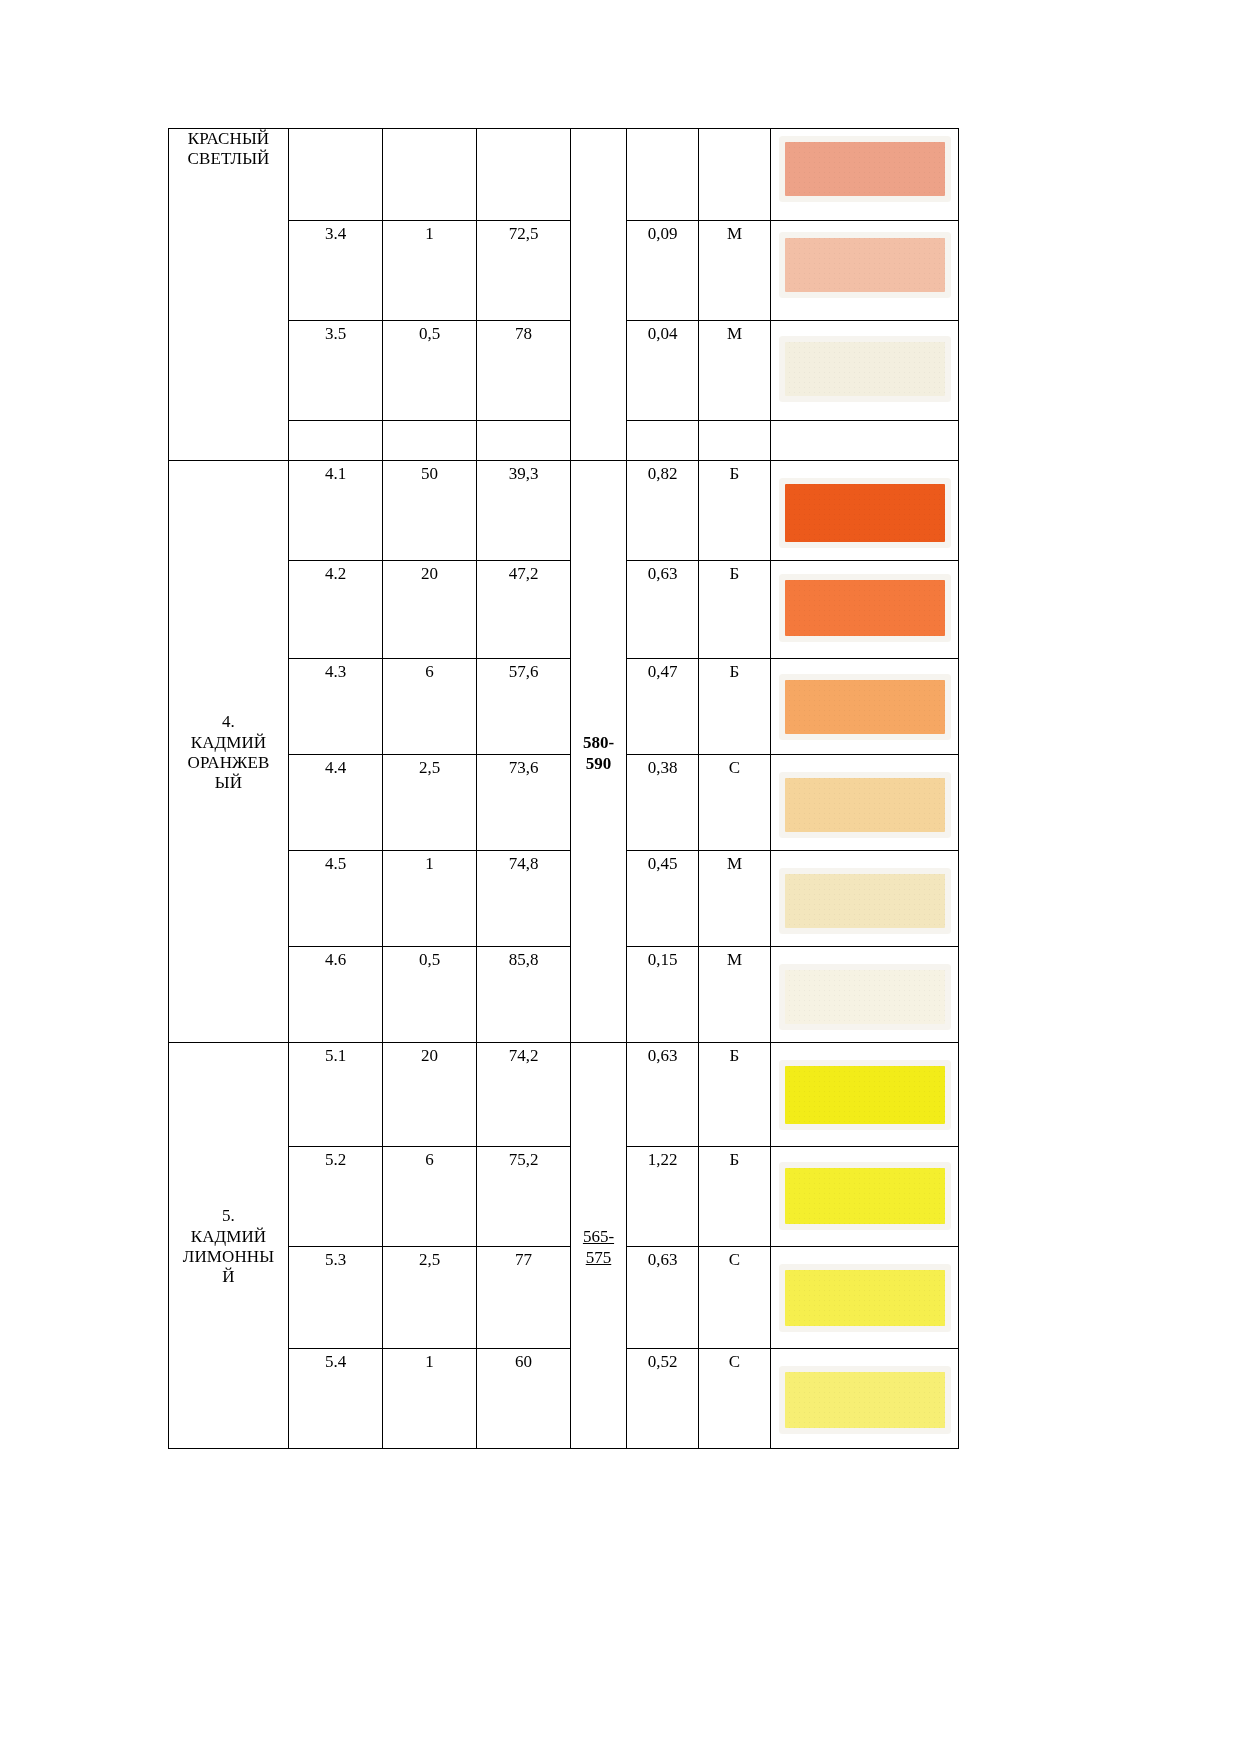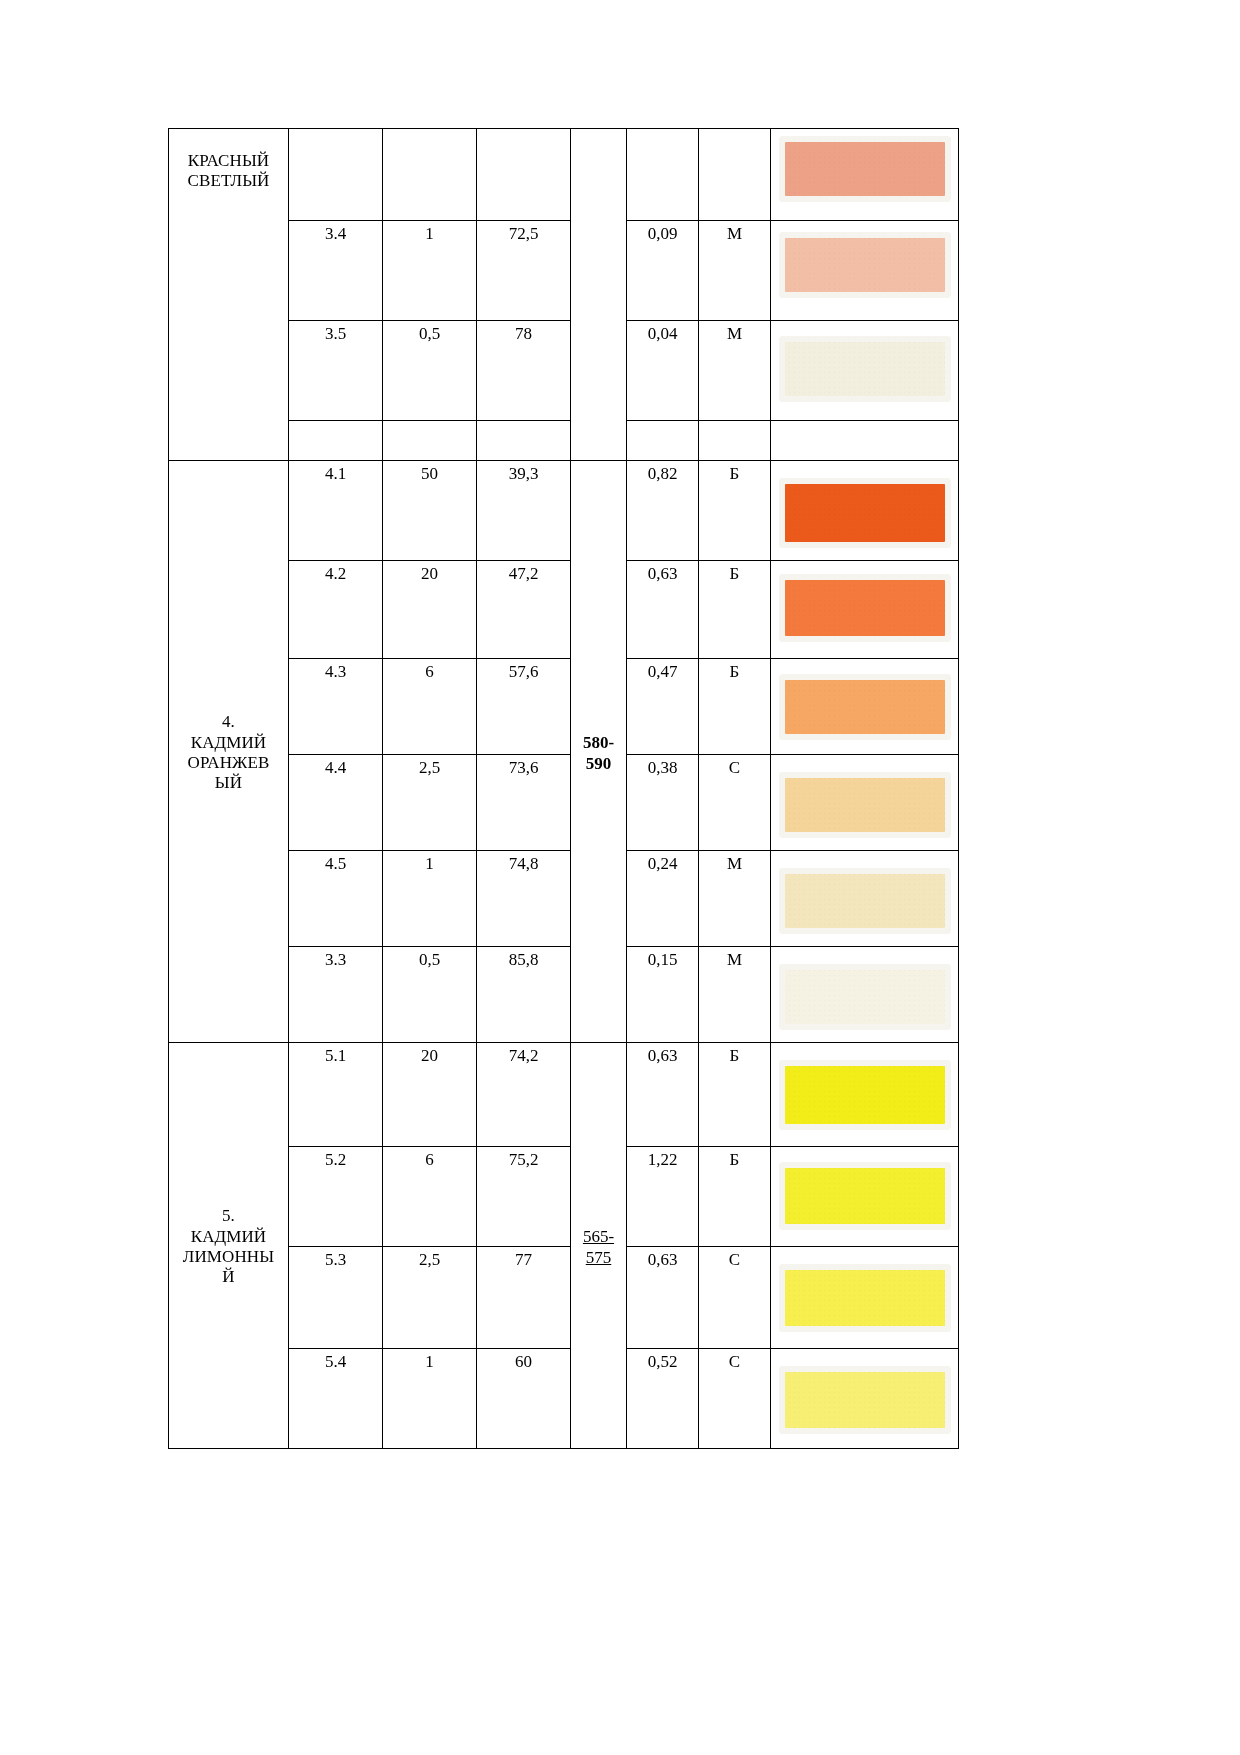"КРАСНЫЙ" td.name-cell.top-label { padding-top: 22px -> 0 }
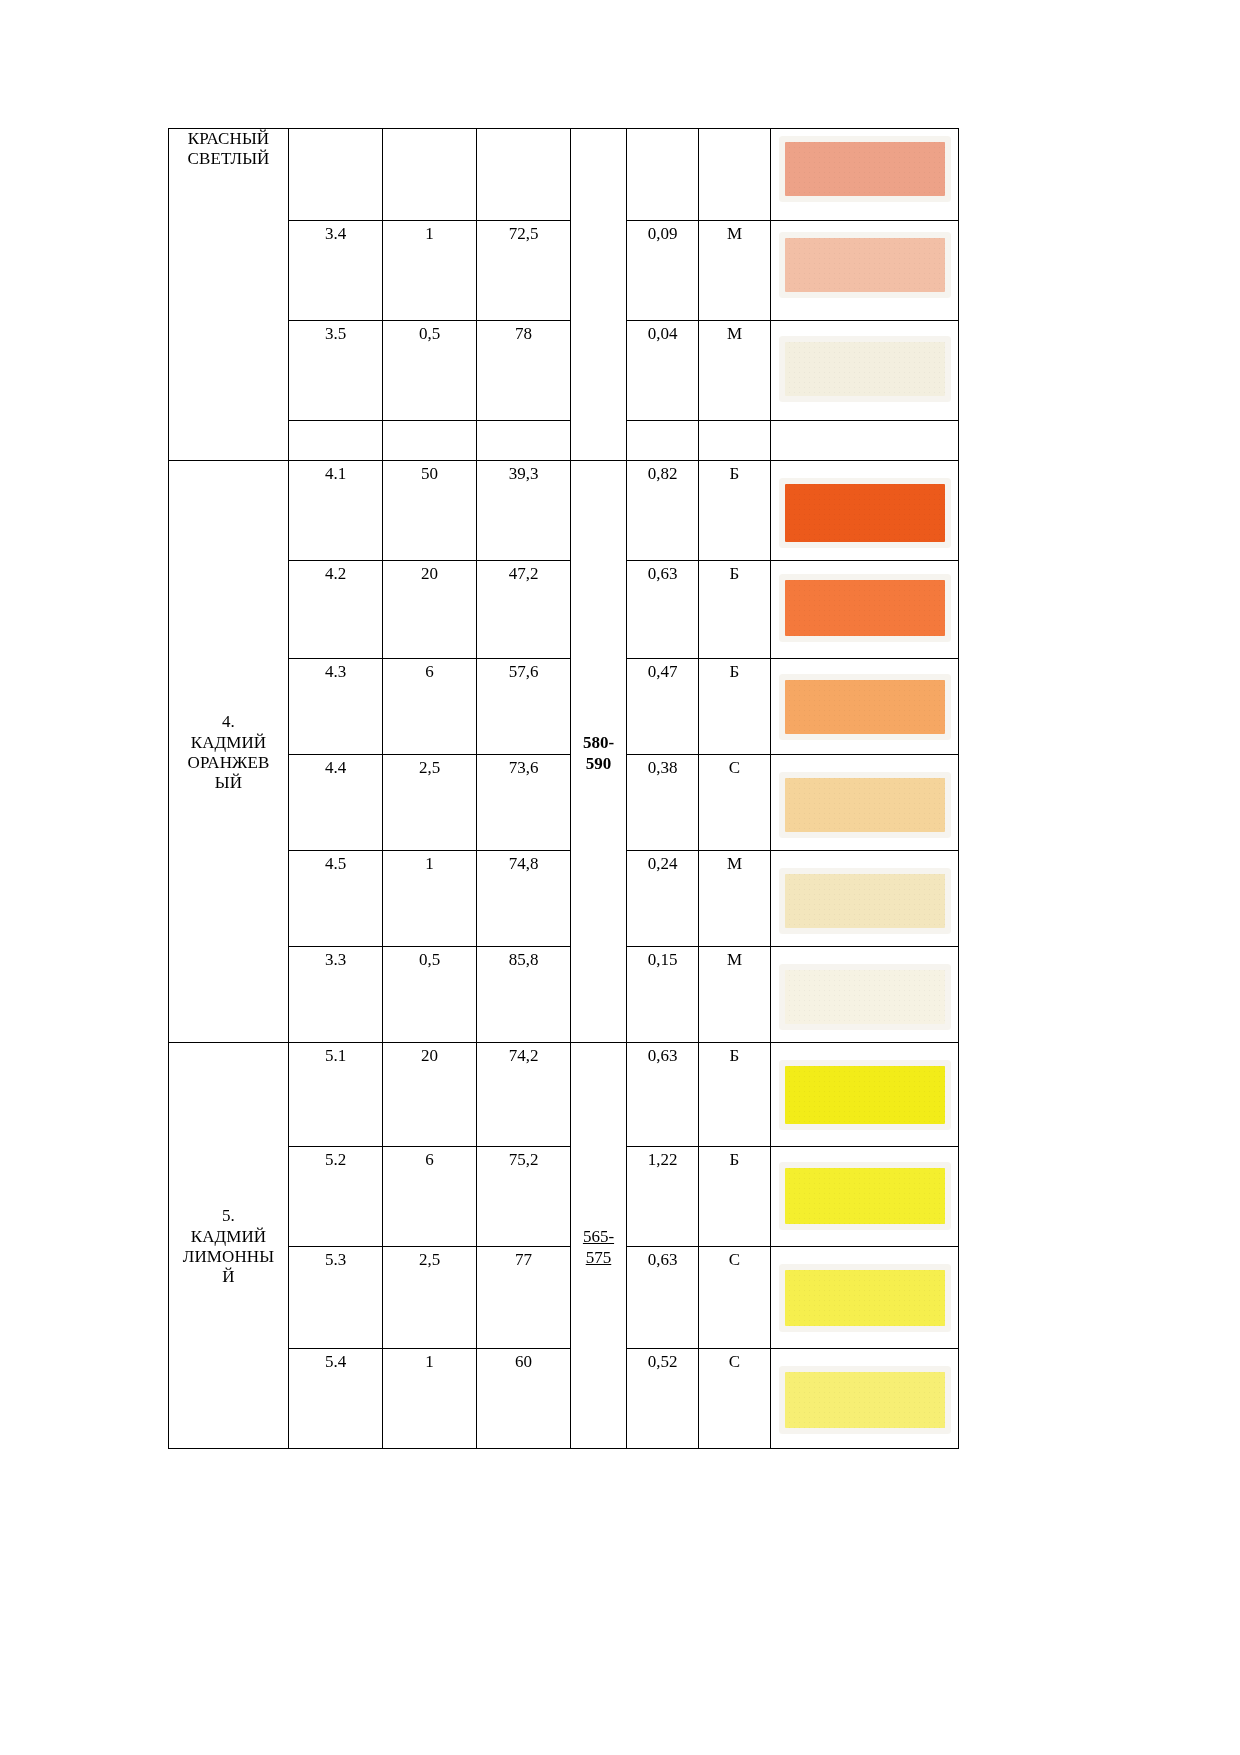"0,24" td { text: 0,24 -> 0,45 }
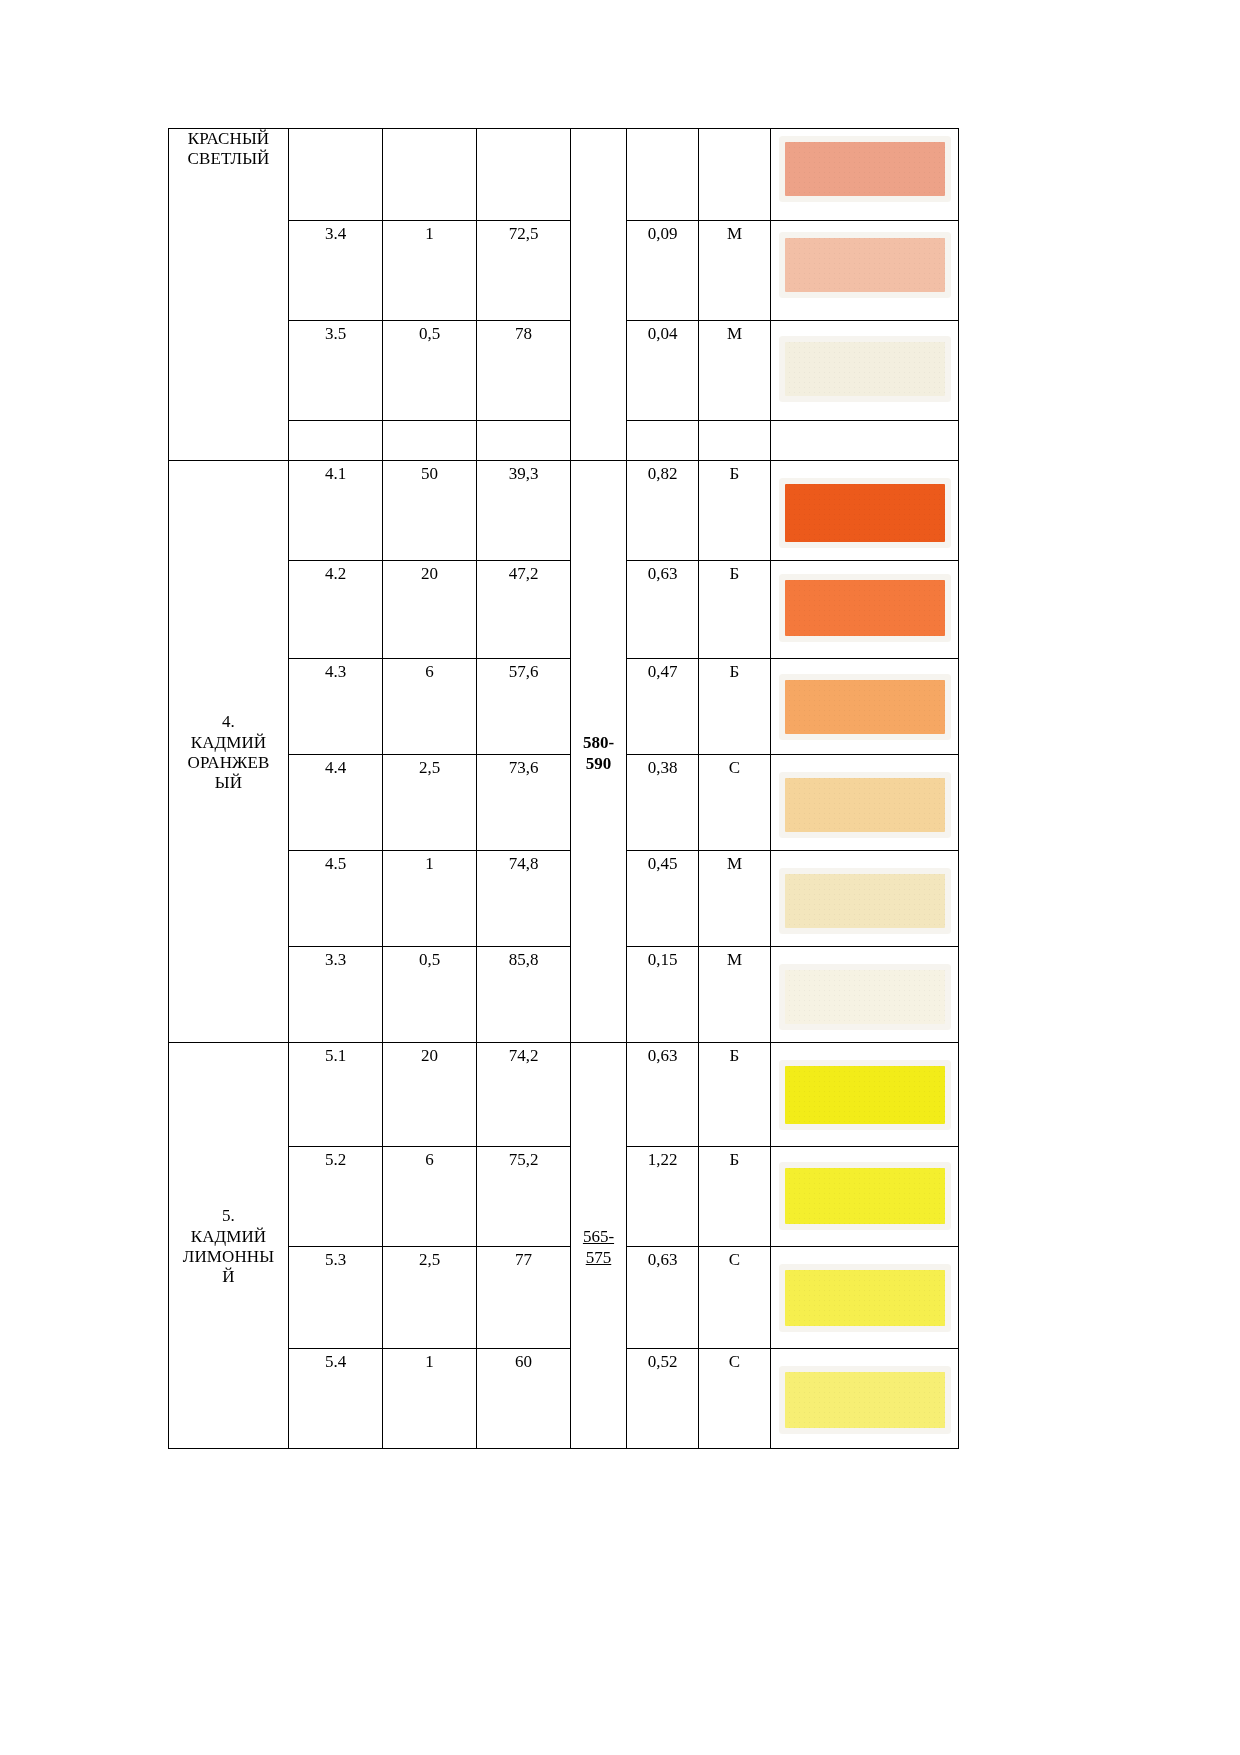"3.3" td { text: 3.3 -> 4.6 }
